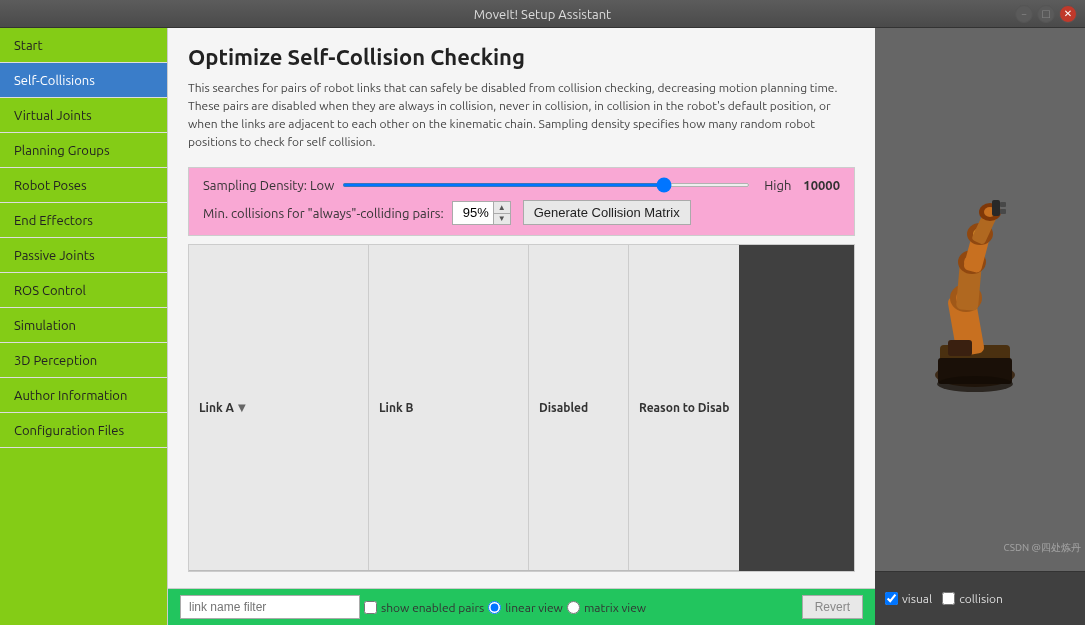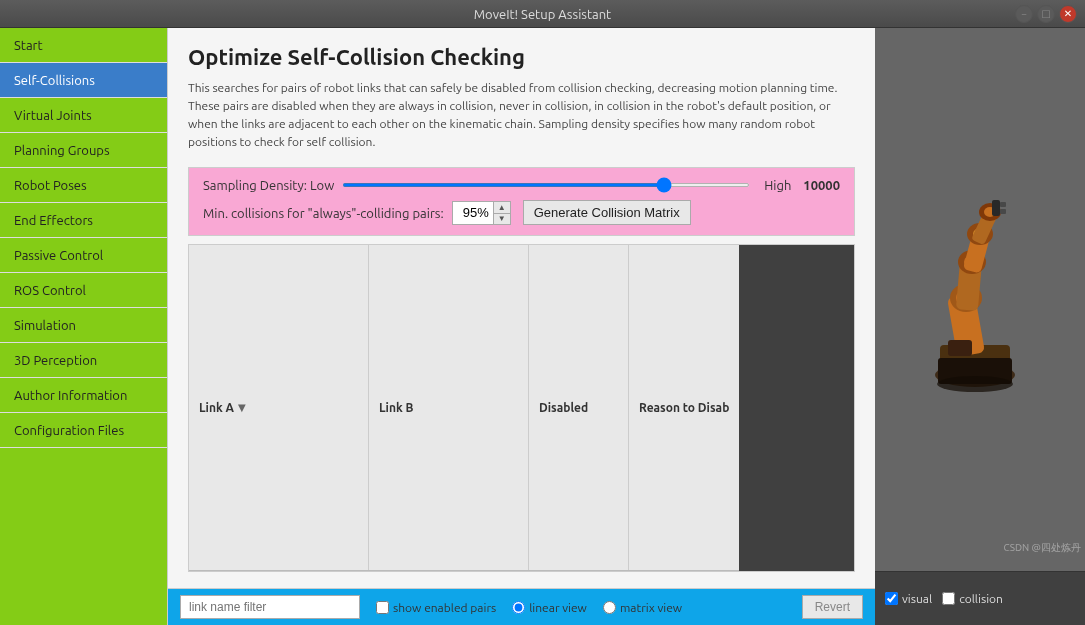"Passive Control" div.sidebar-item { text: Control -> Joints }
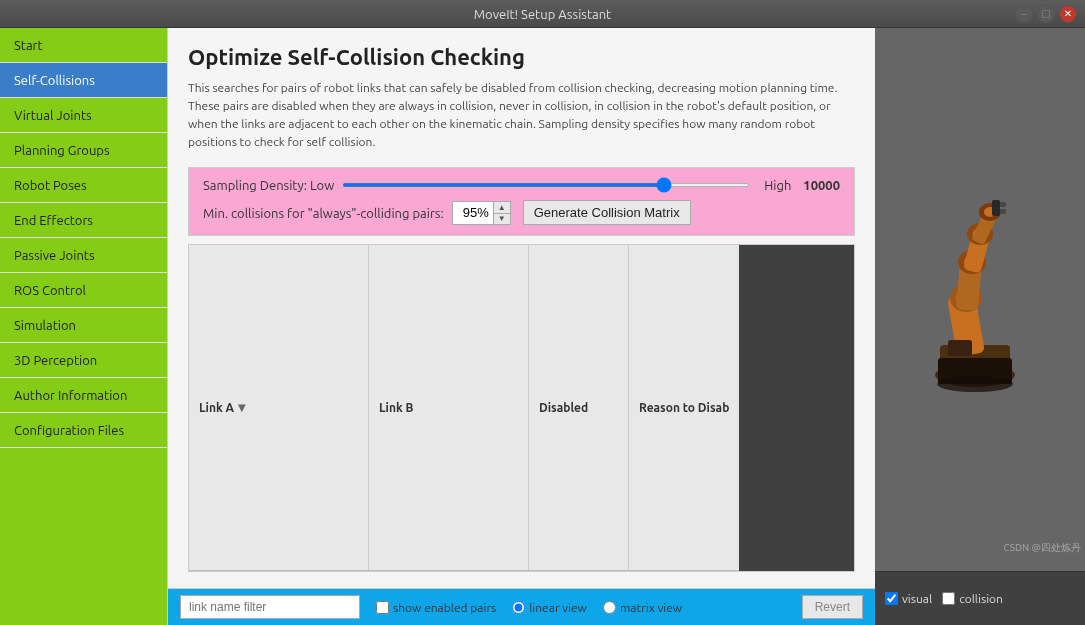"link name filter" .bottom-bar { background: #0ea5e9 -> #22c55e; gap: 16px -> 4px }
